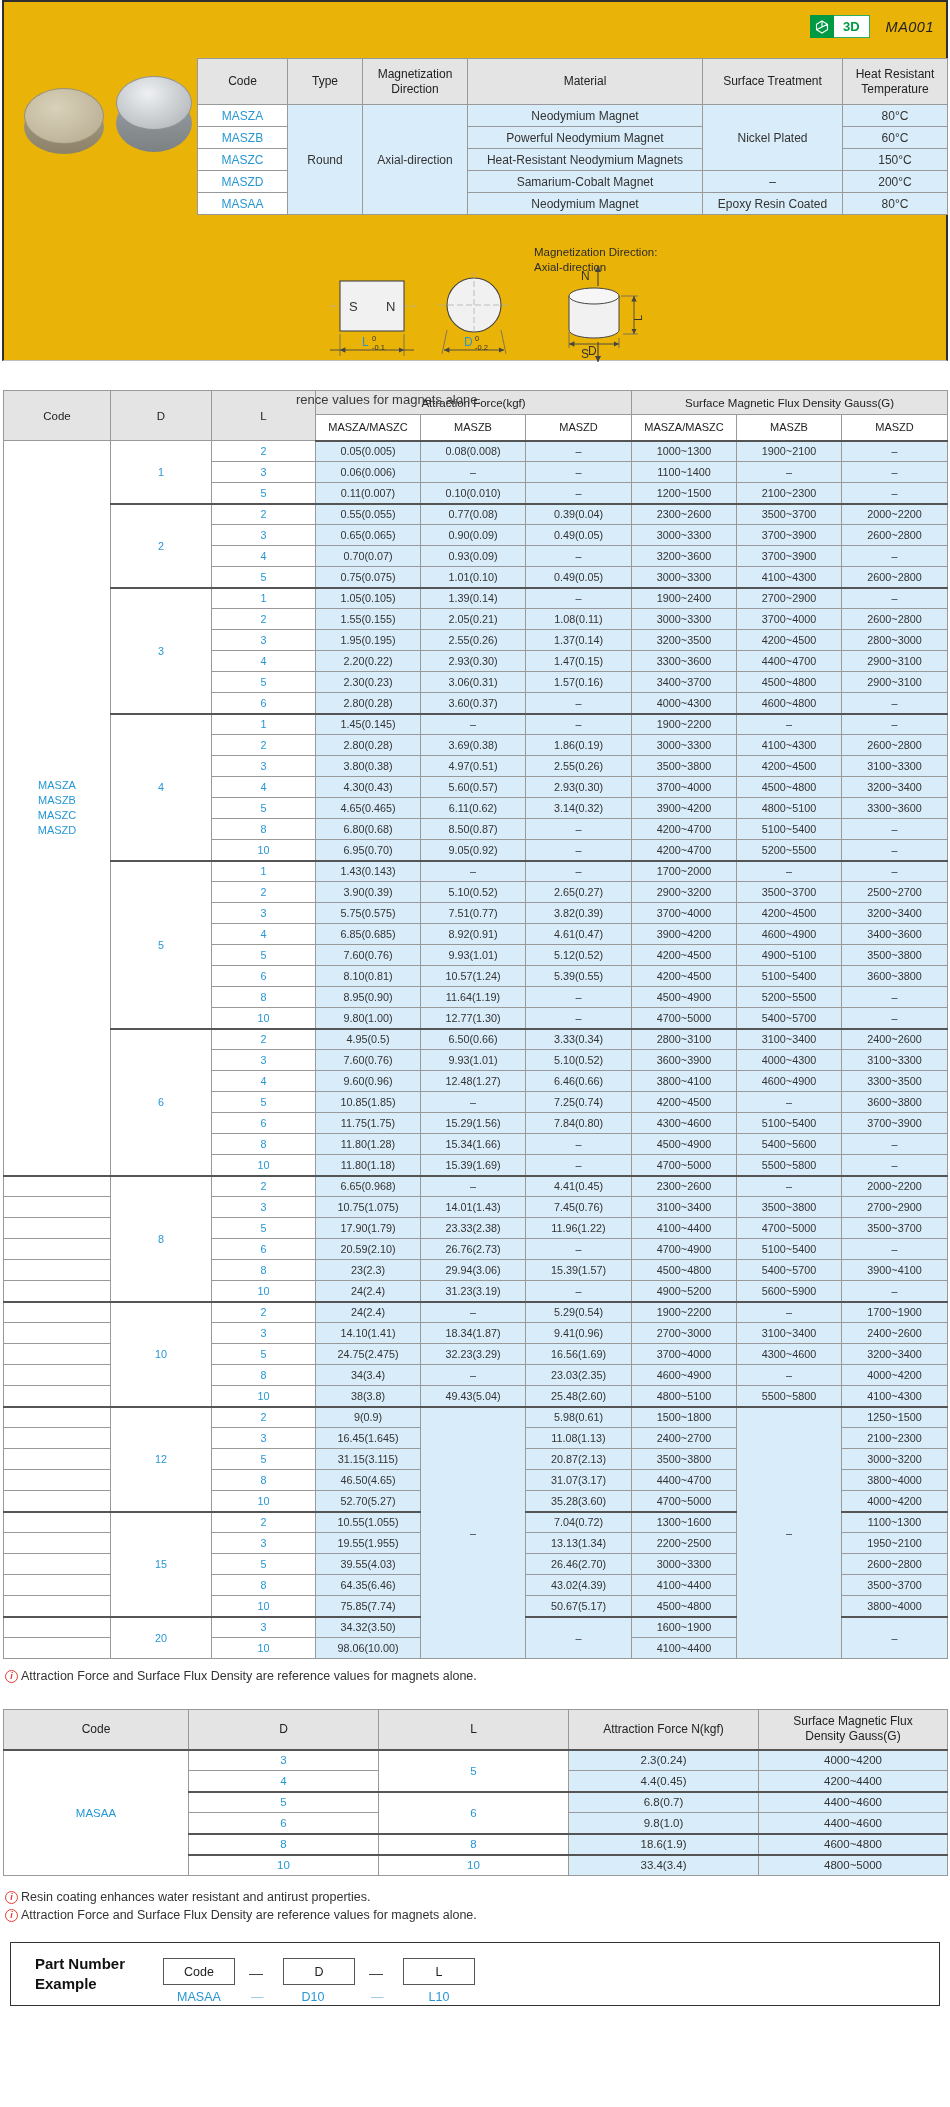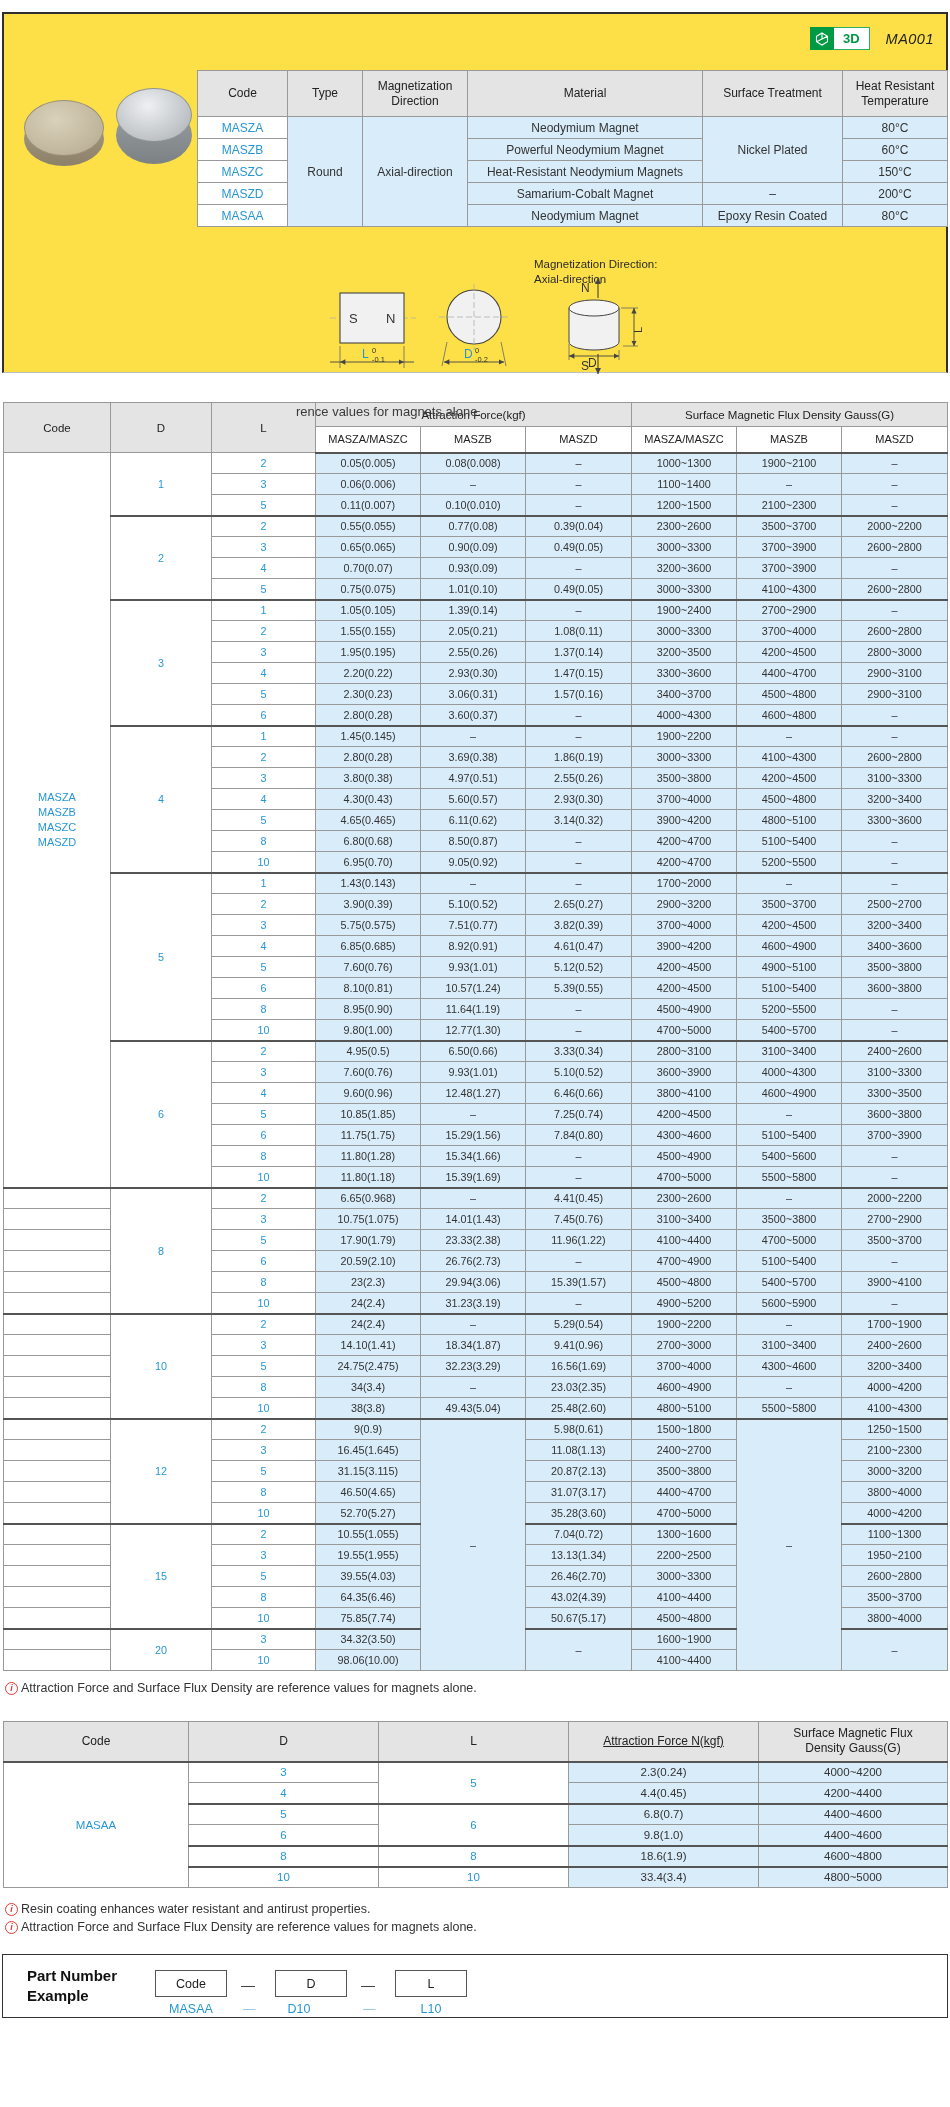"3D" .topbox { background: #fde047 -> #eab308; margin: 12px 2px -> 0 2px }
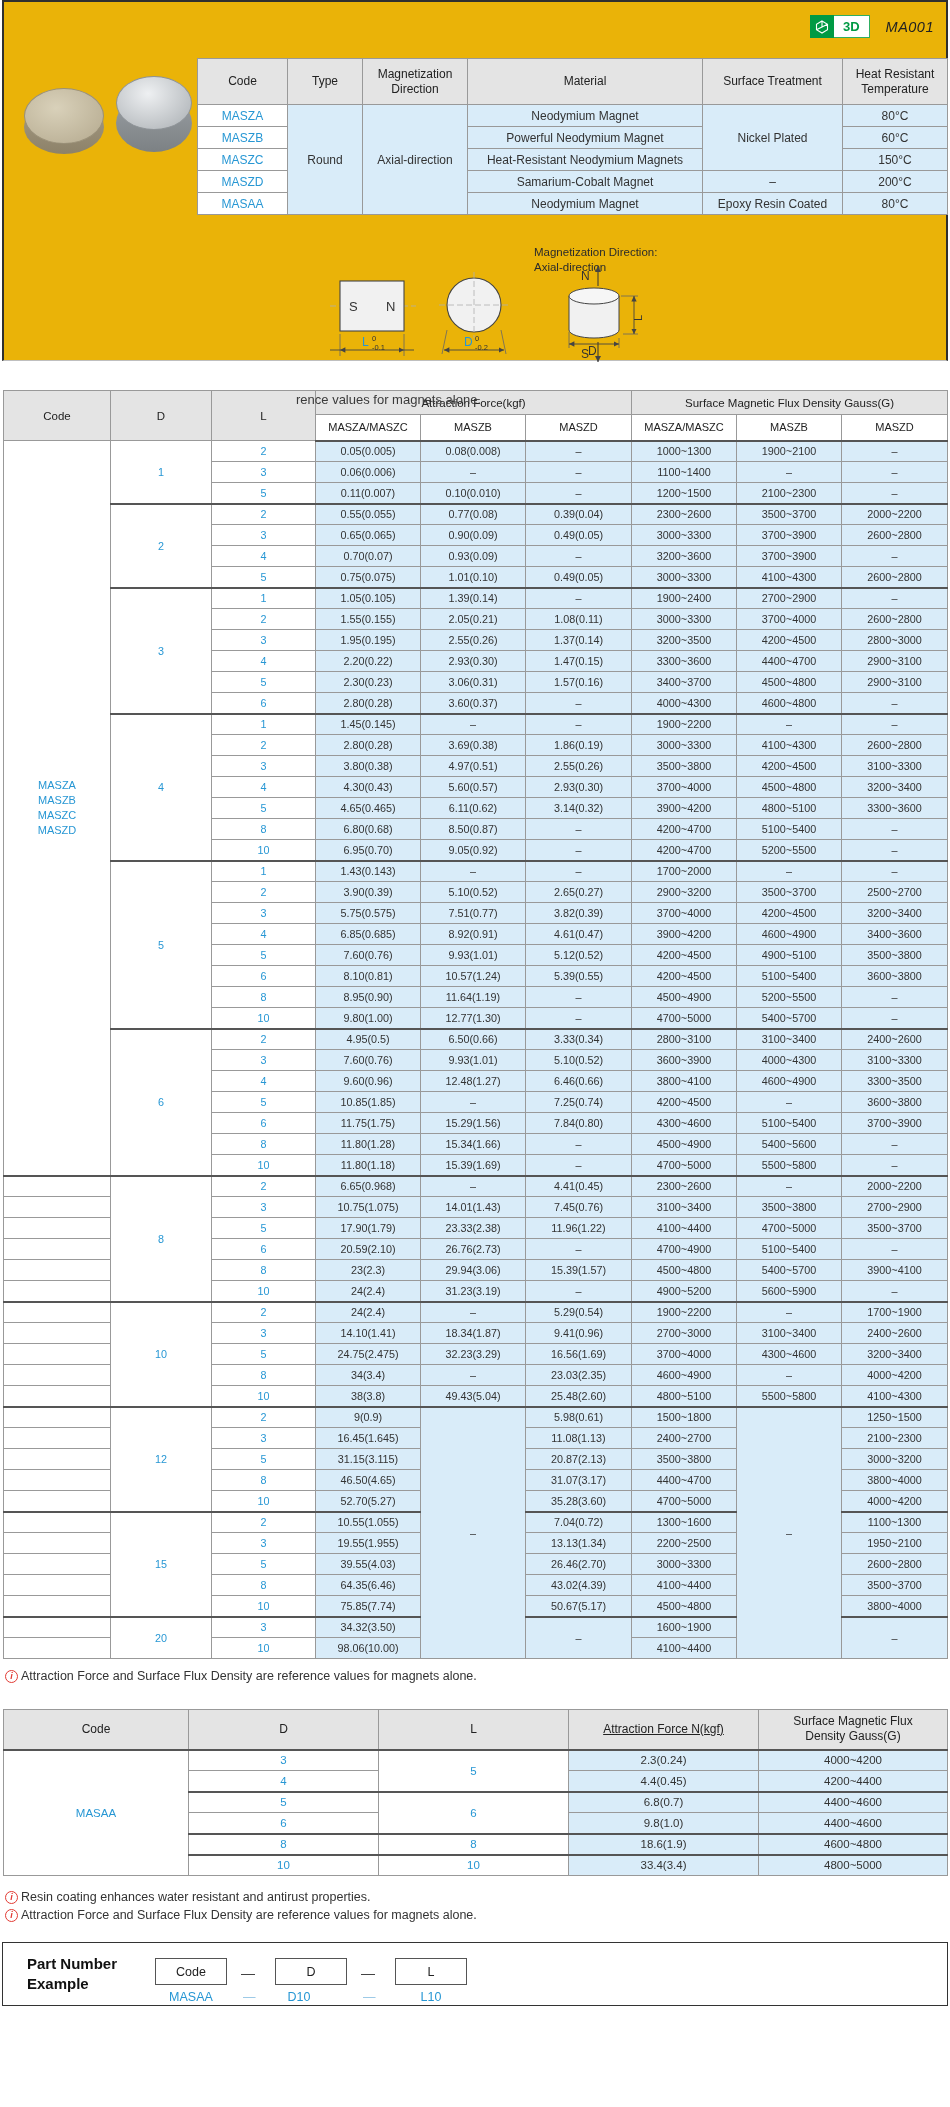"Attraction Force N(kgf)" .narrow { text-decoration: underline -> none }
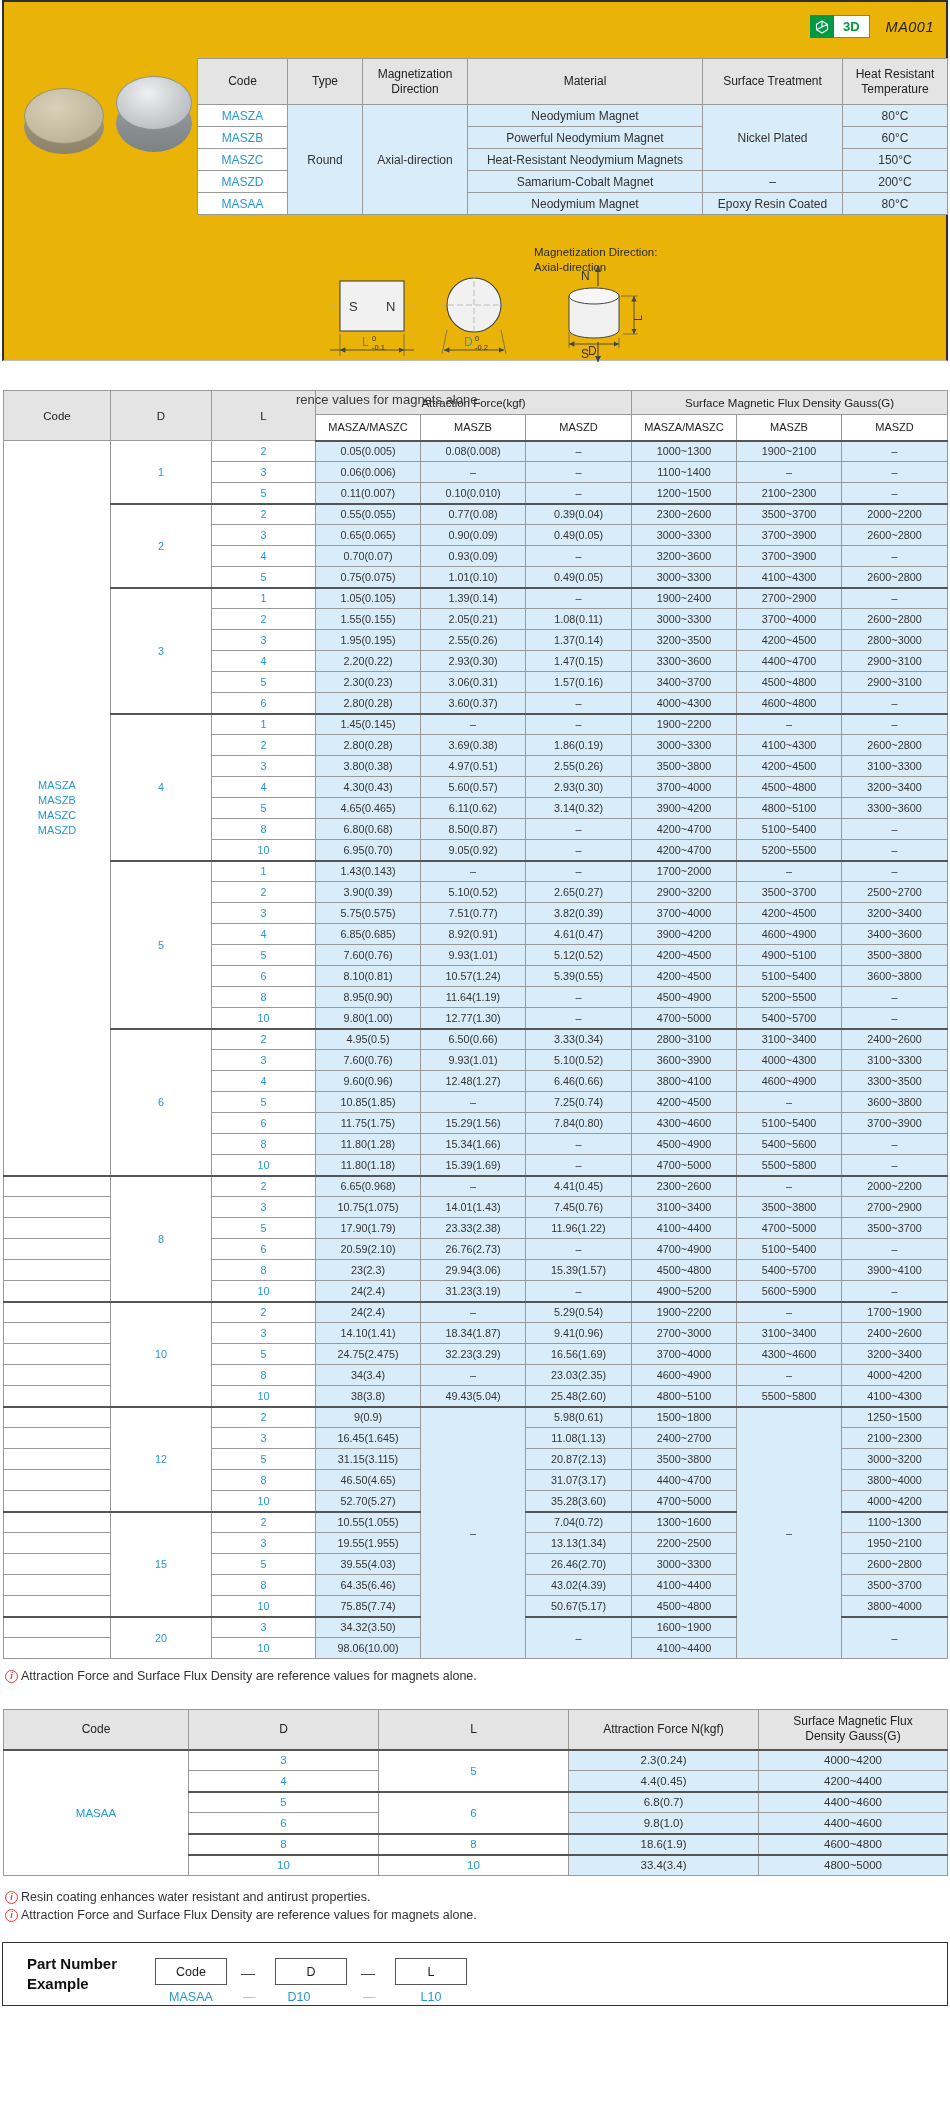"Part Number" .pnbox { margin: 20px 2px 0 -> 20px 10px 0 }
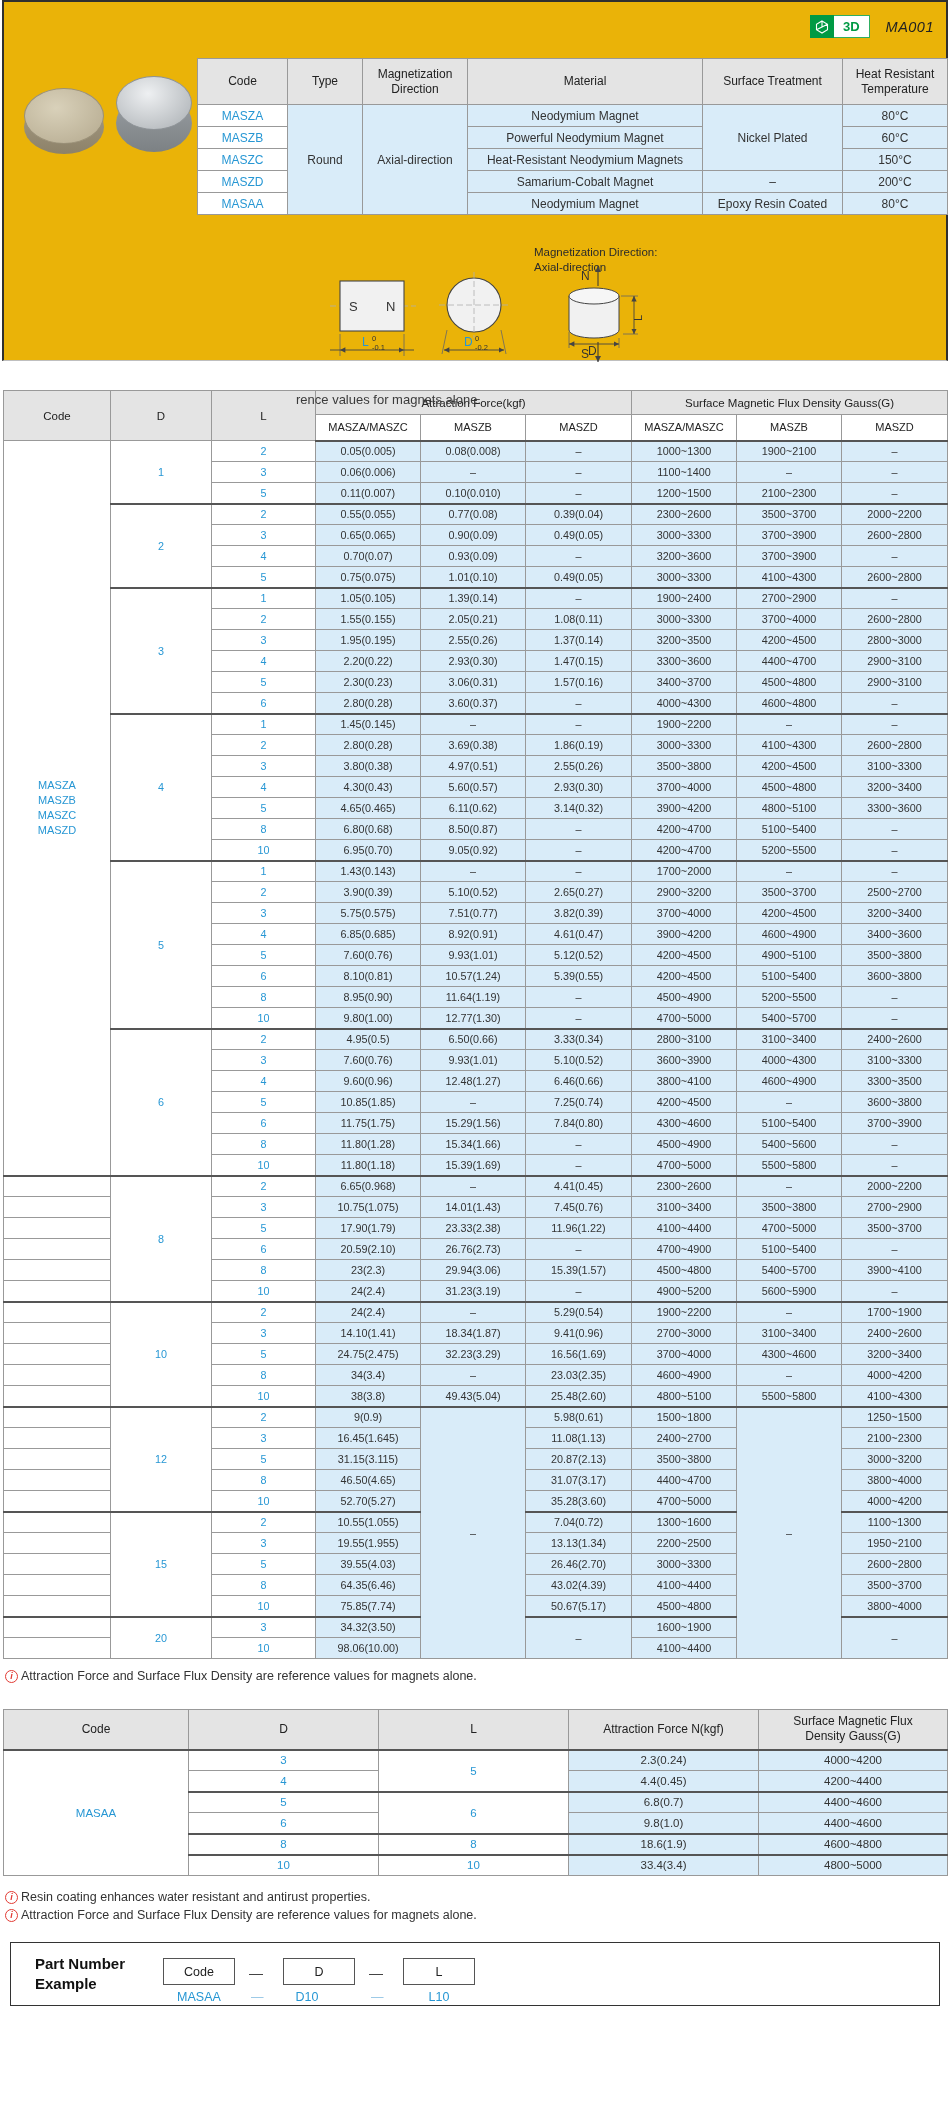"D10" div.pval { left: 260px -> 266px }
